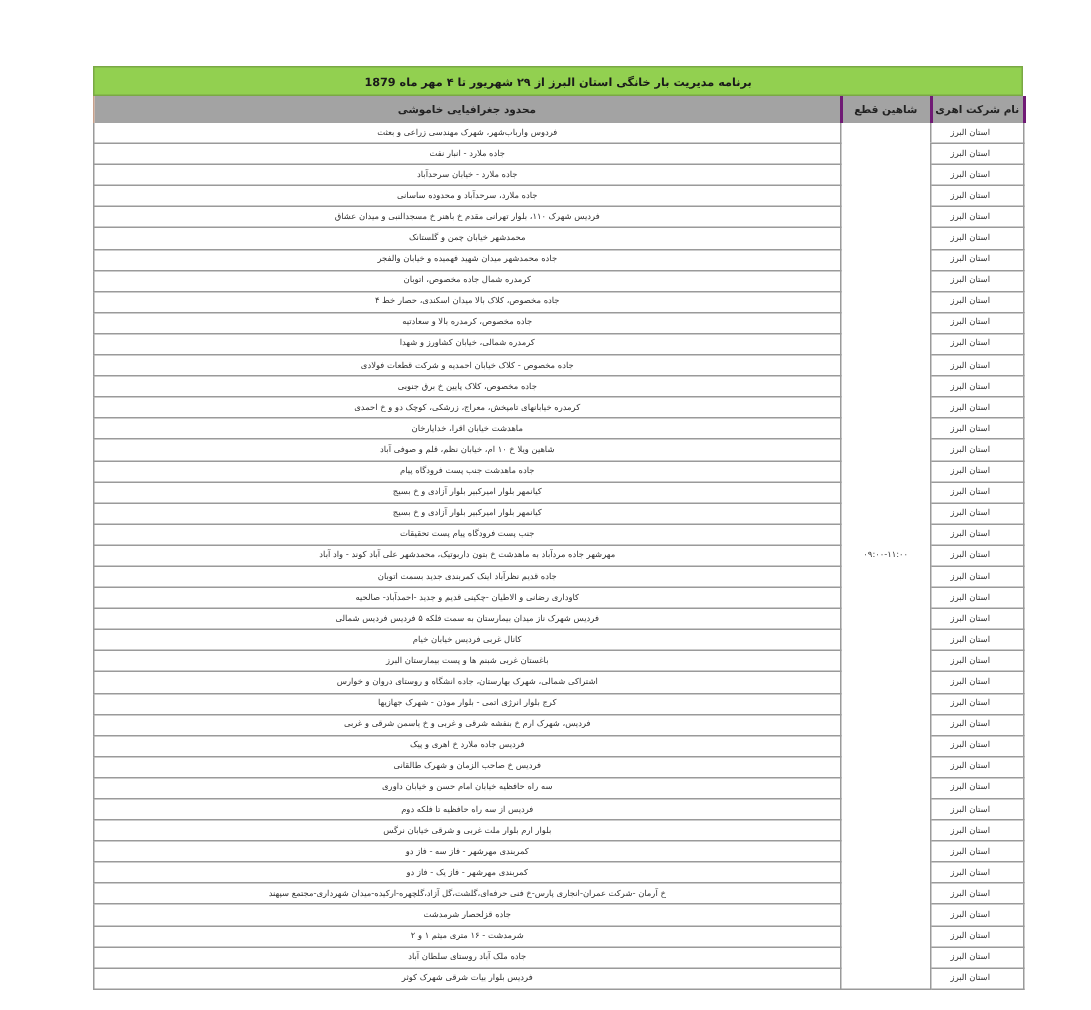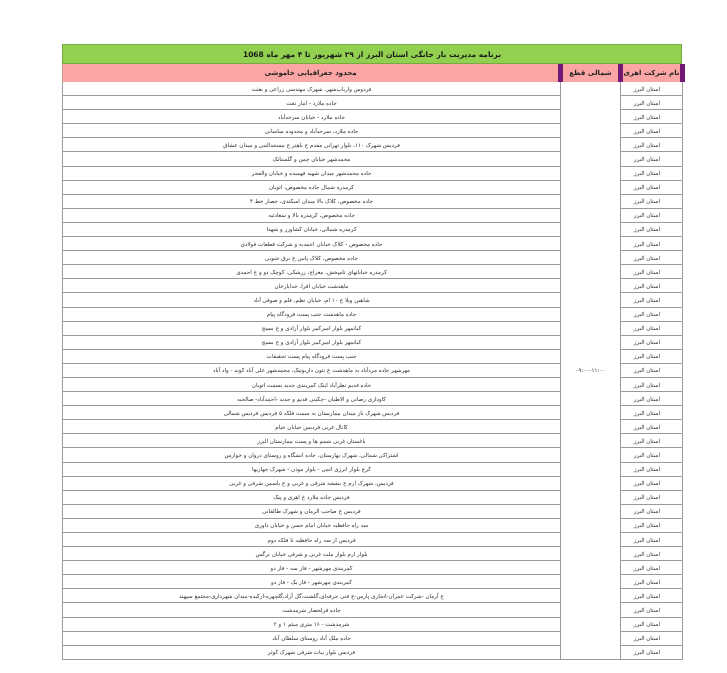"برنامه مدیریت بار خانگی استان" div.title-bar { text: 1068 -> 1879 }
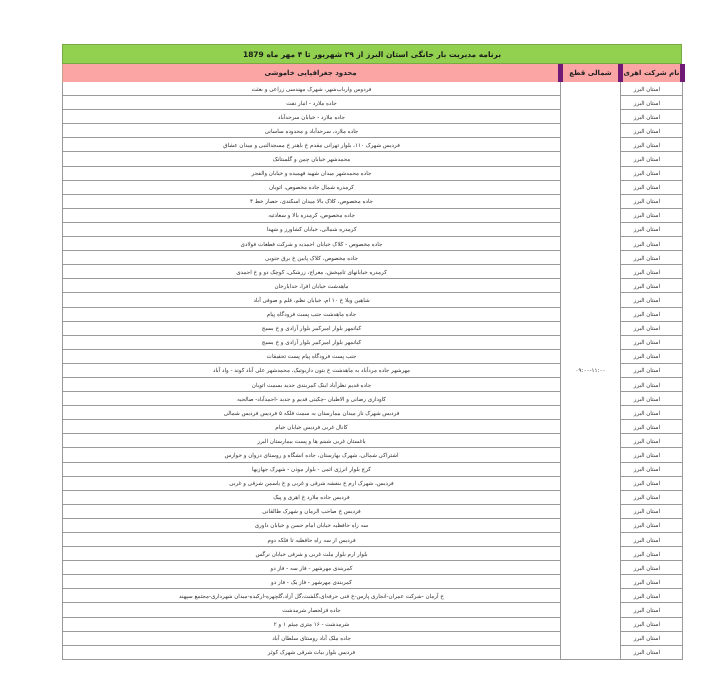"محدود جغرافیایی خاموشی" th { background: #fca5a5 -> #a3a3a3; border-right: 5px solid #701a75 -> 2px solid #701a75 }
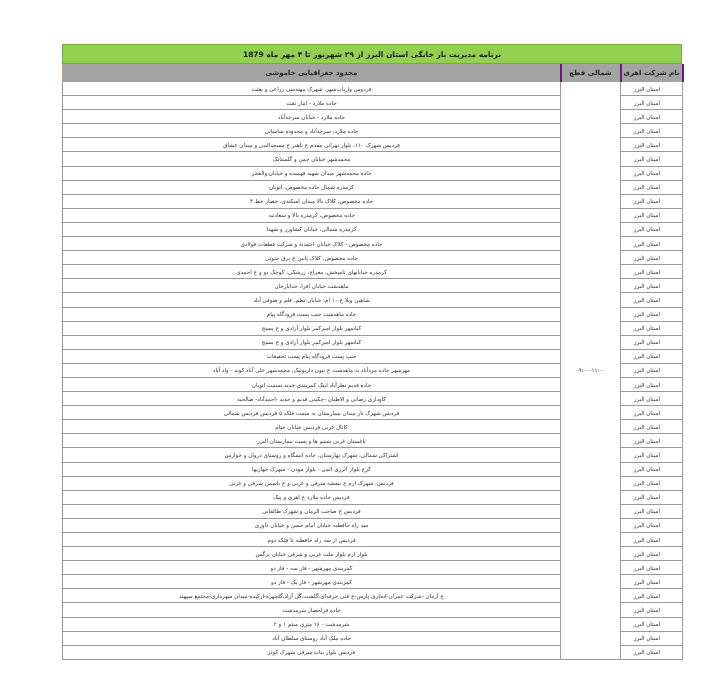"شمالی قطع" th { text: شمالی -> شاهین }
